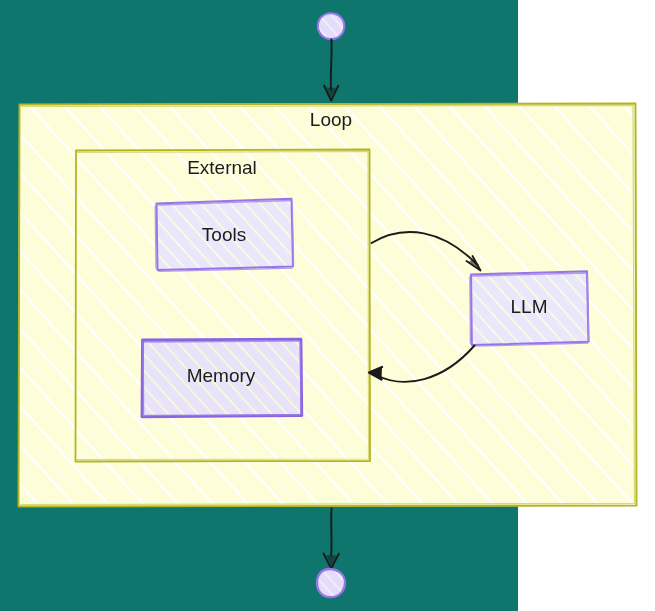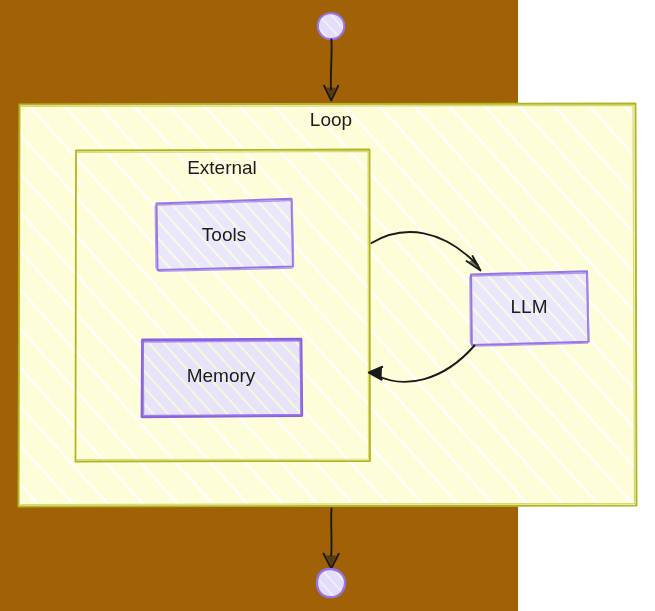"Loop" #diagram-root { background: #a16207 -> #0f766e }
